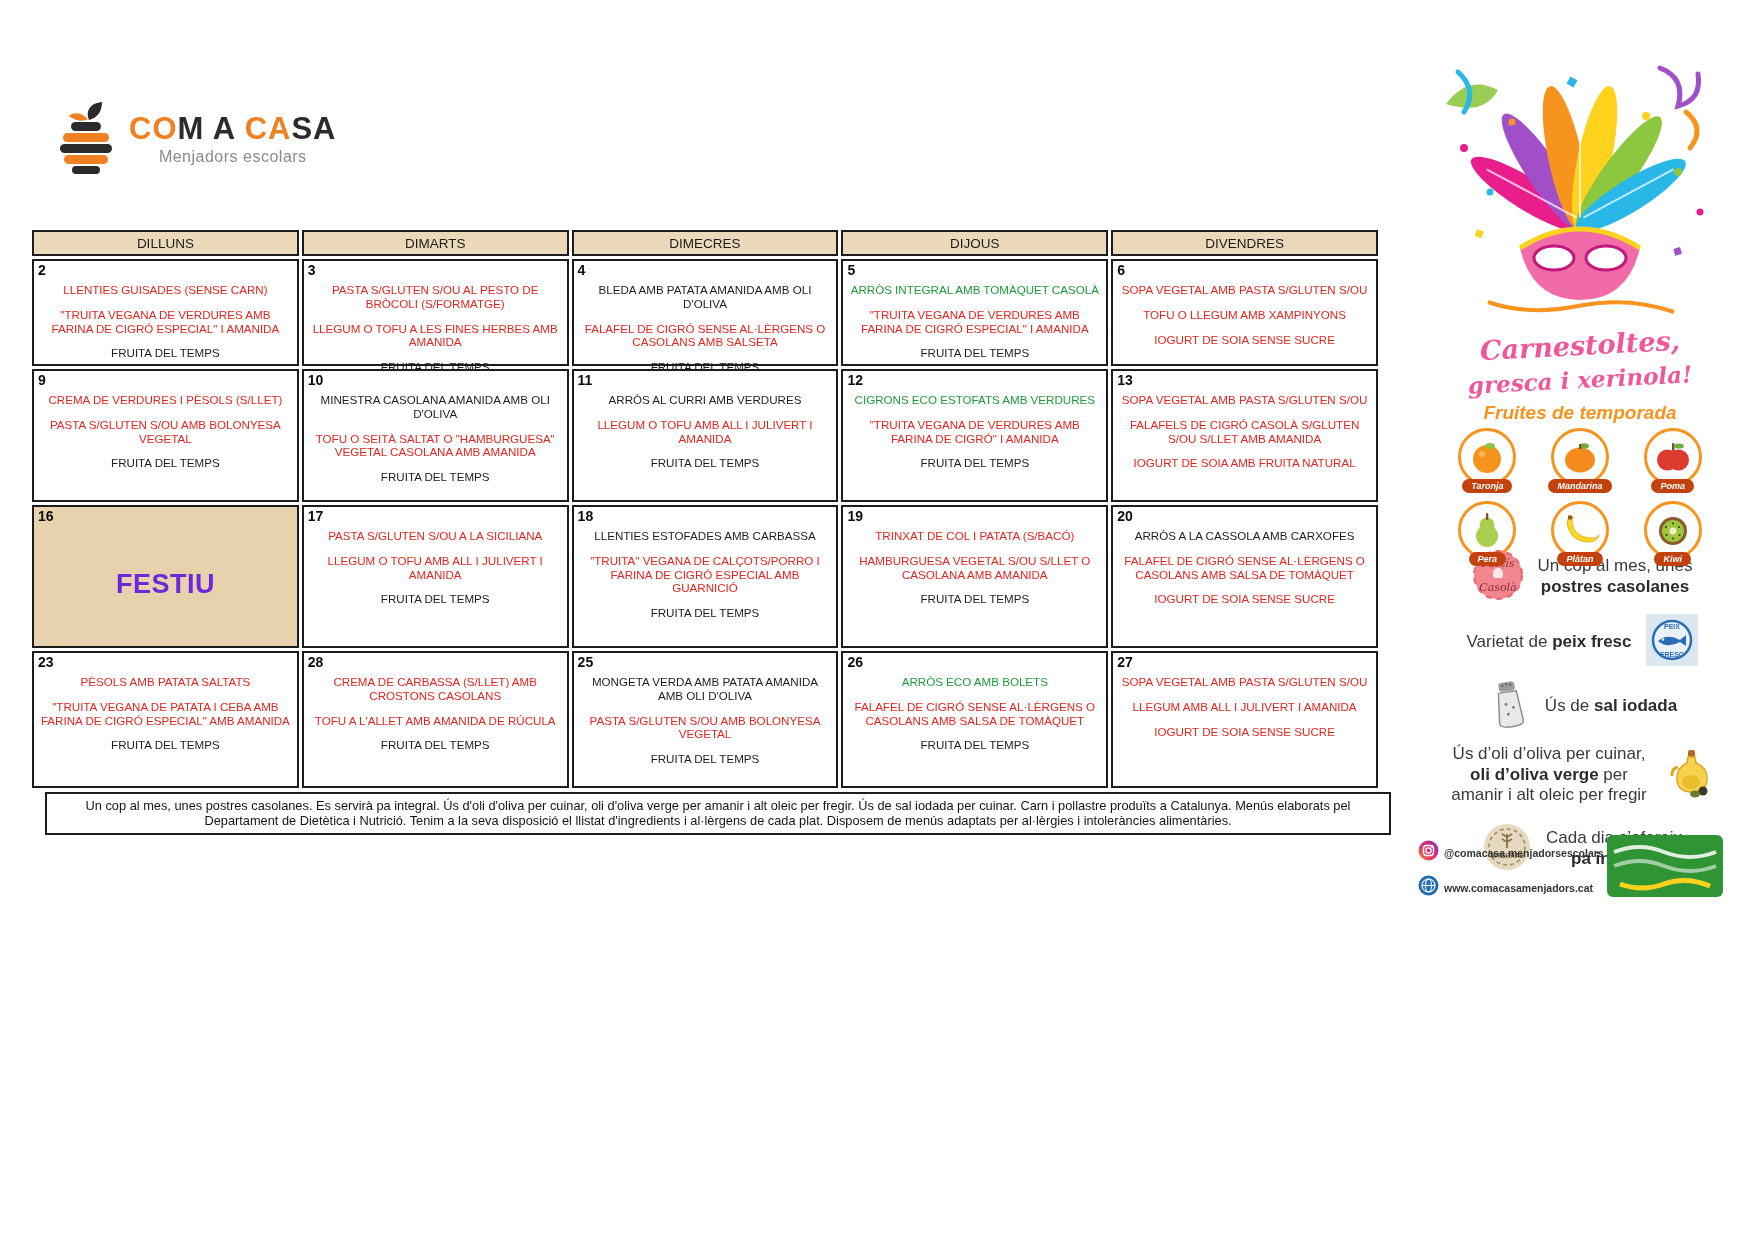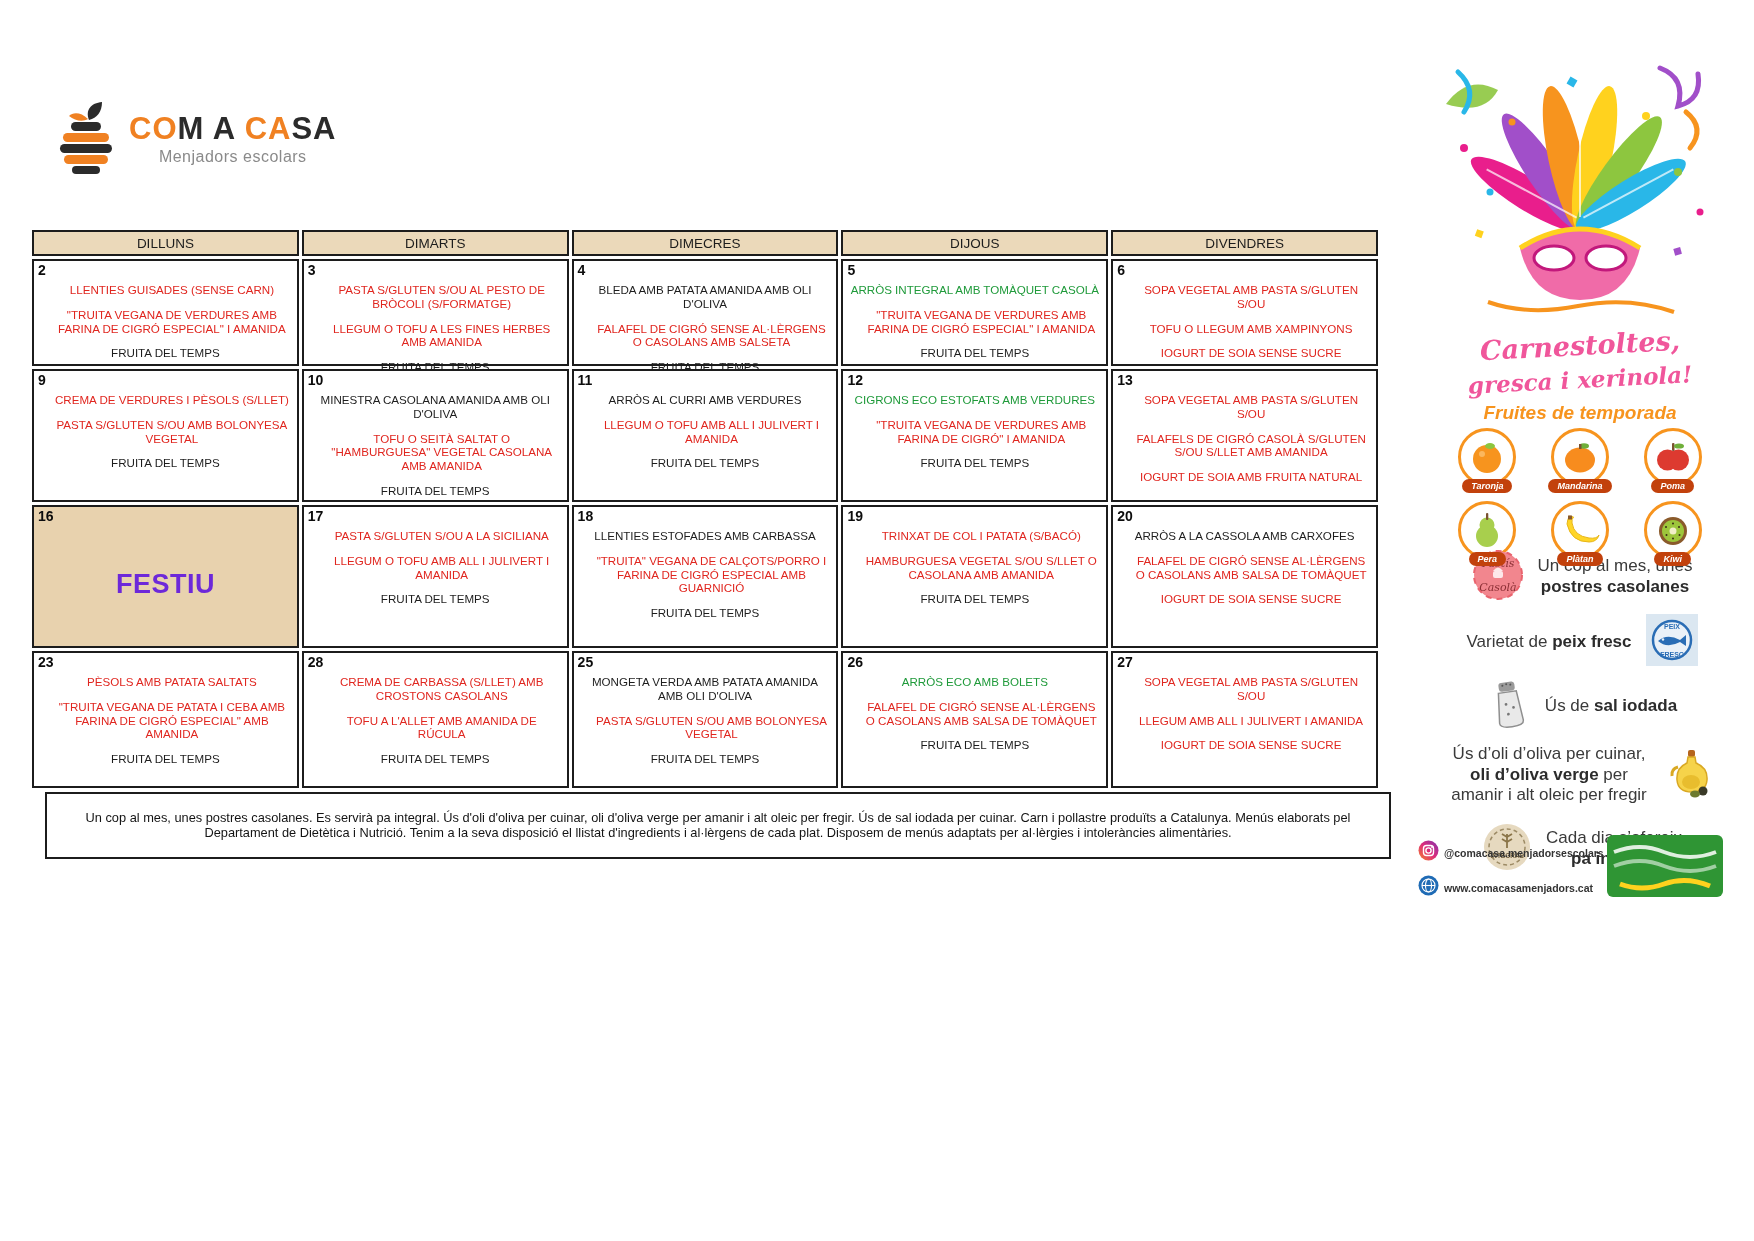"LLENTIES GUISADES (SENSE CARN)" .c-red { margin-left: 13px -> none }
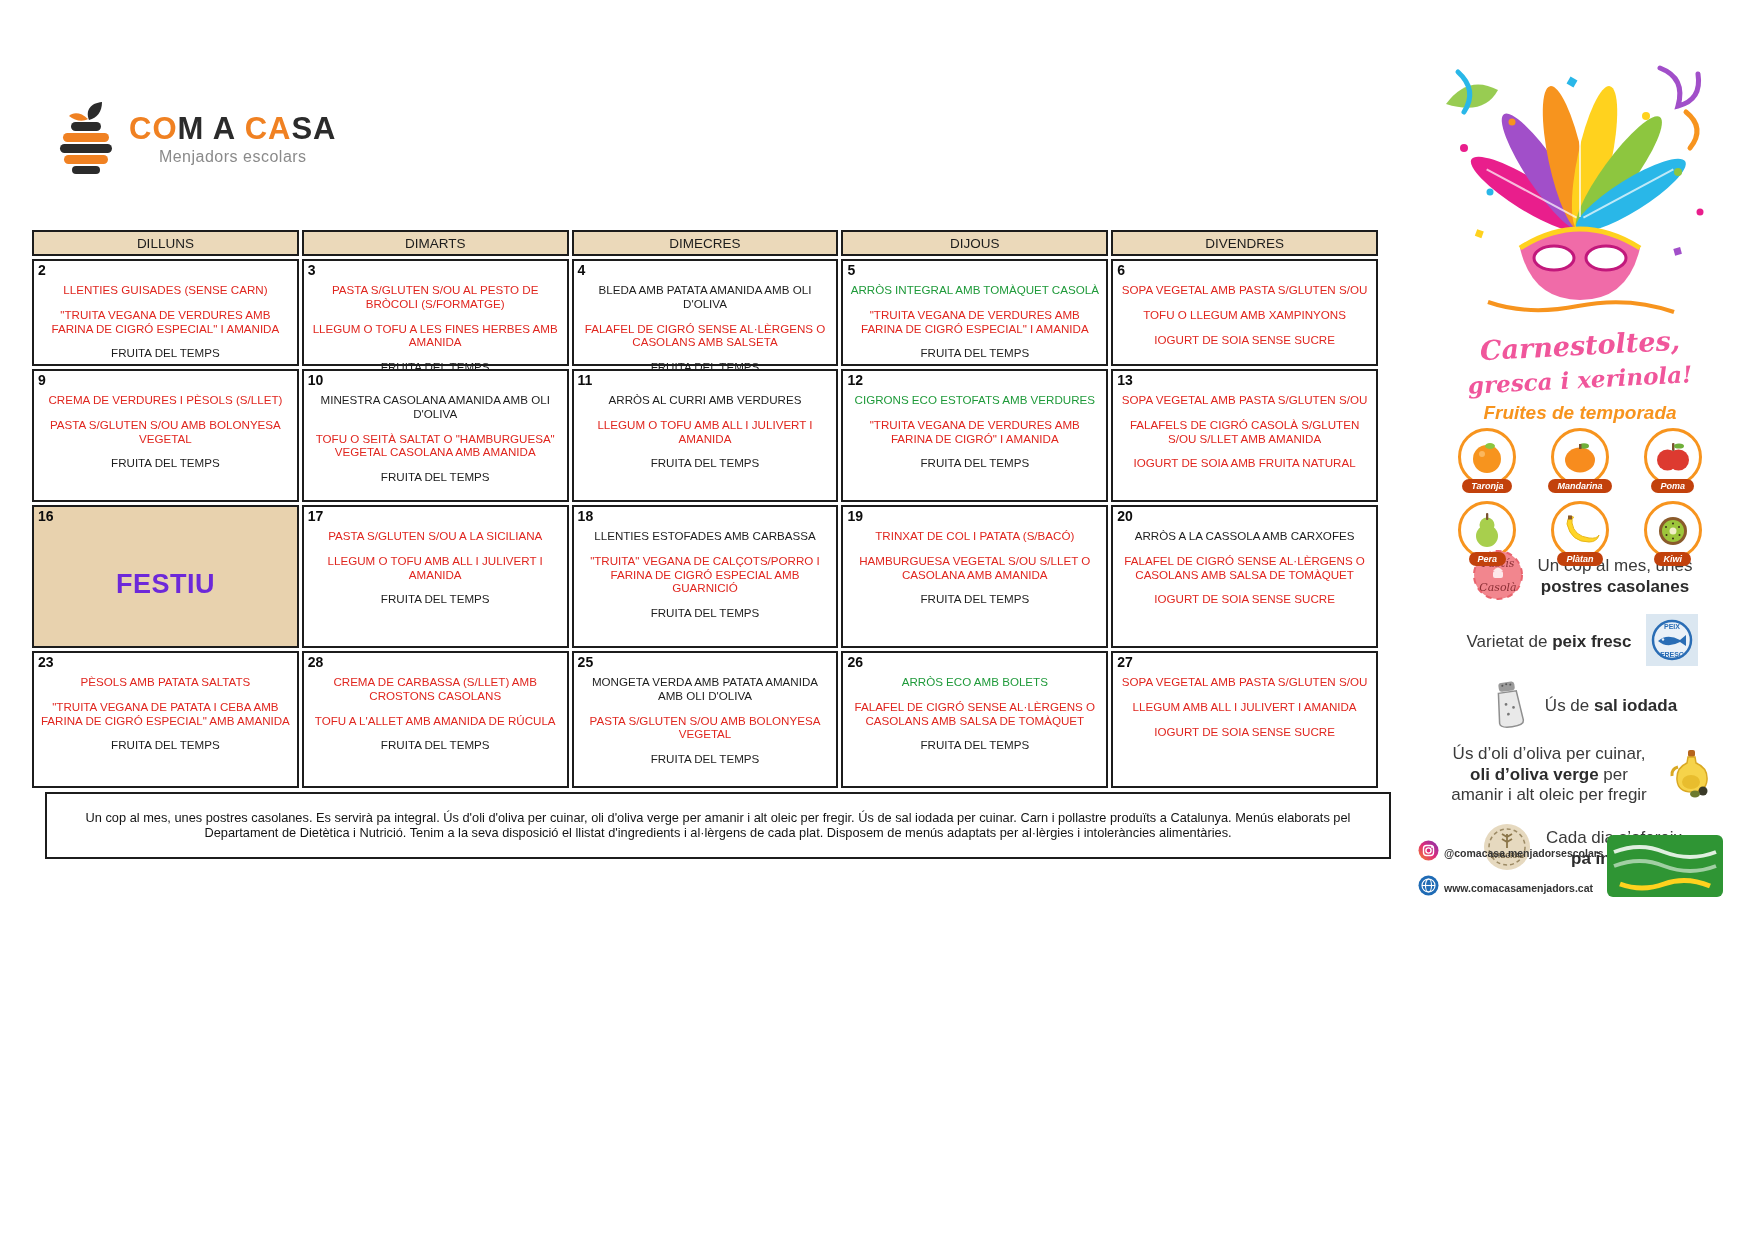"Un cop al mes, unes postres" .footer-note { padding: 16px 12px -> 4px 12px }
